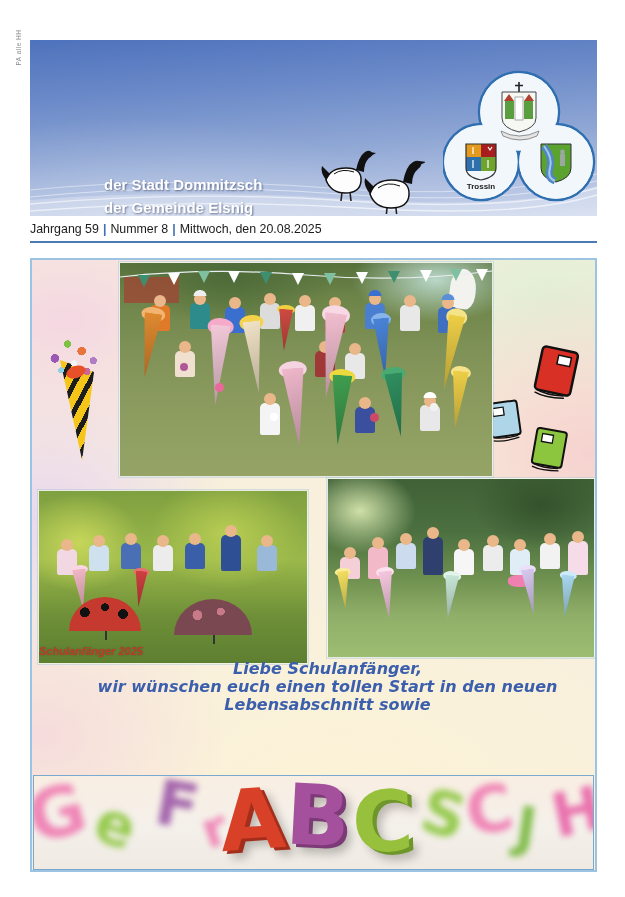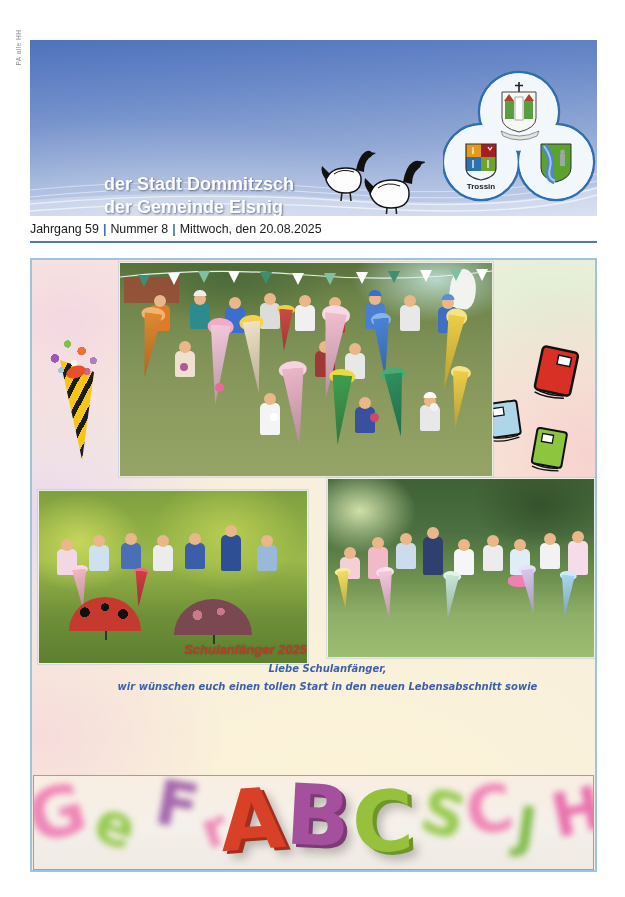"der Stadt Dommitzsch" .banner-sub { font-size: 18px -> 15px }
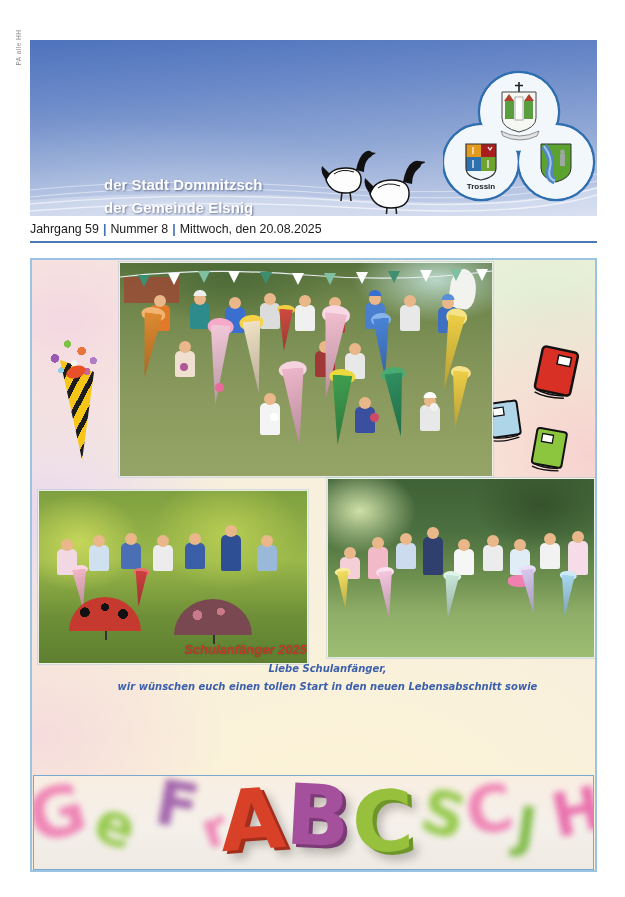"Schulanfänger 2025" .caption { font-size: 13px -> 11px; text-align: right -> left }
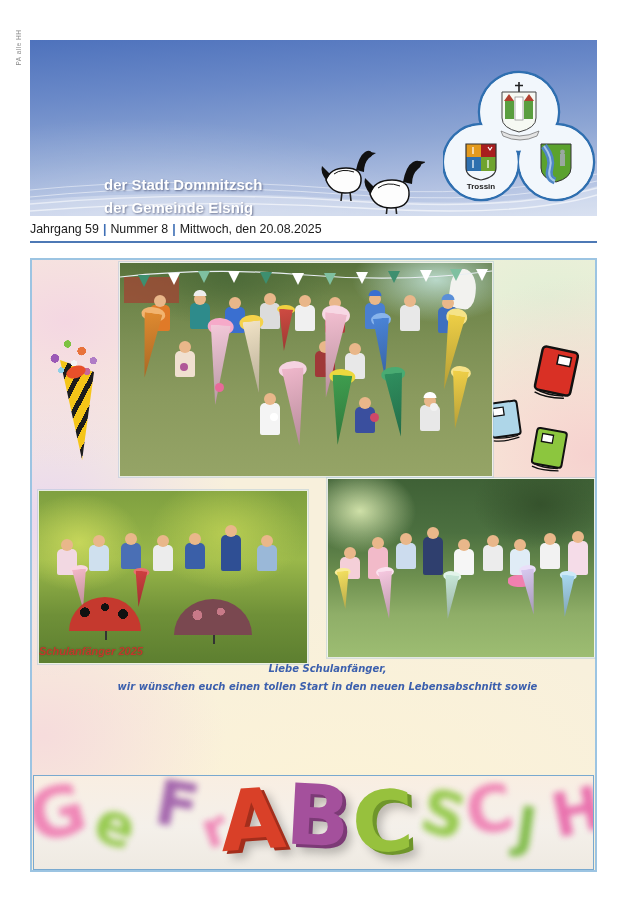"Liebe Schulanfänger," .greet { font-size: 10px -> 16px }
